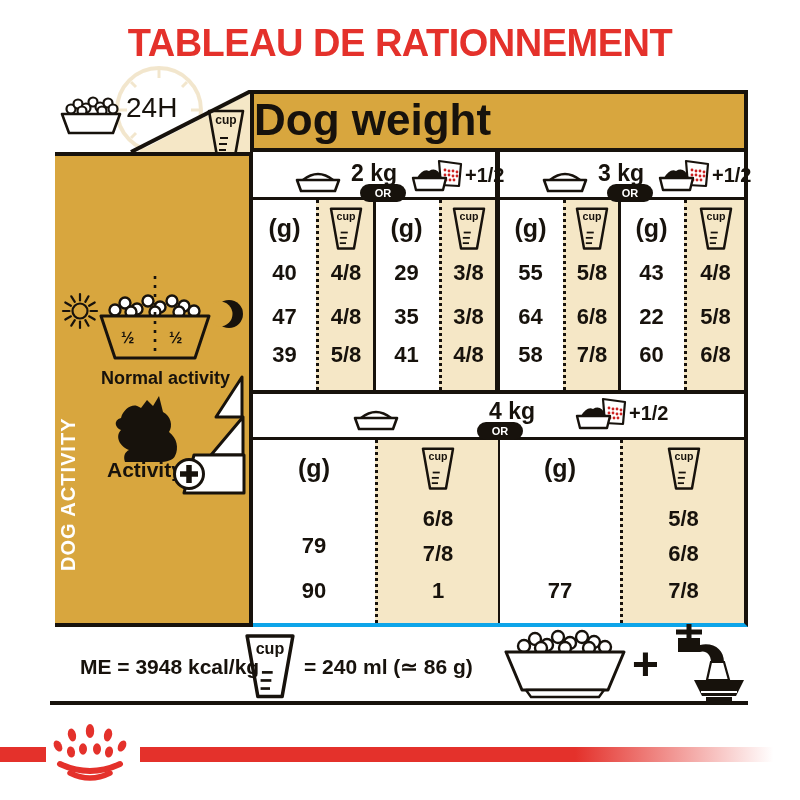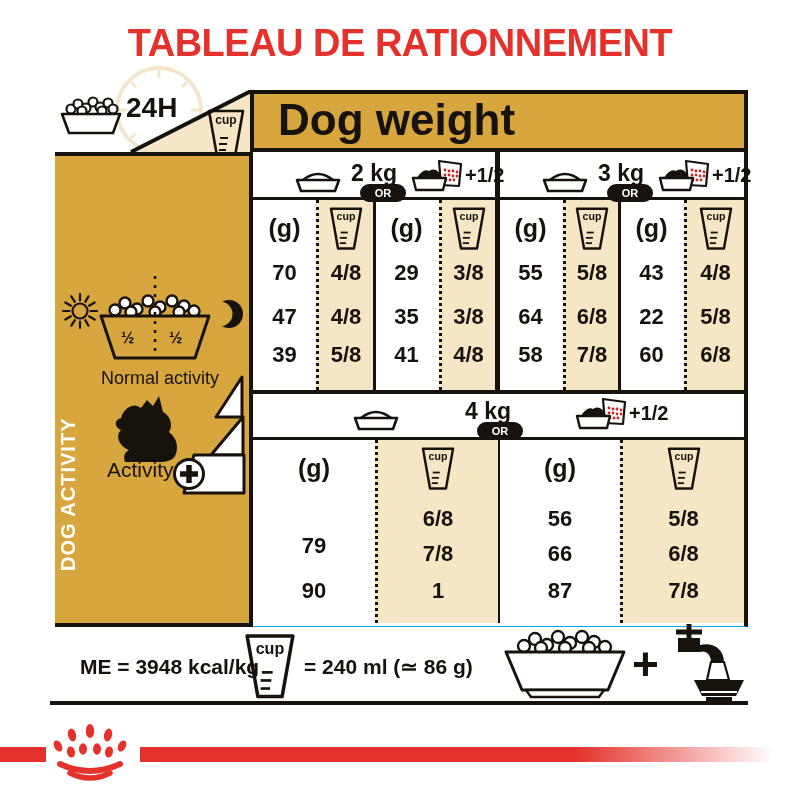"24H" .h24 { font-weight: bold -> normal }
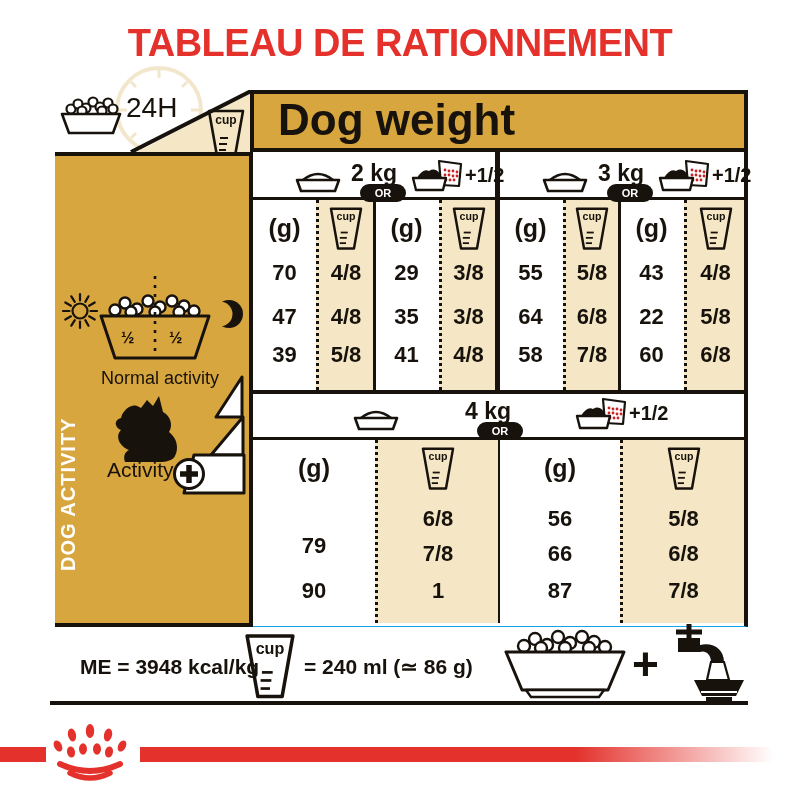"Dog weight" .dogweight { padding-left: 24px -> none }
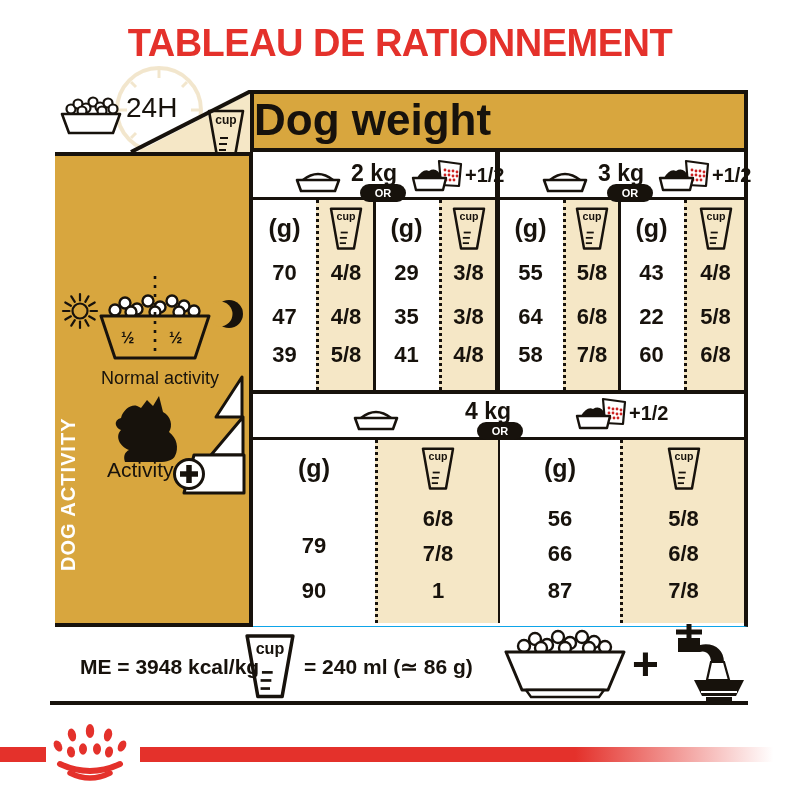"2 kg" .table { border-bottom: 1px solid #0ea5e9 -> 4px solid #0ea5e9 }
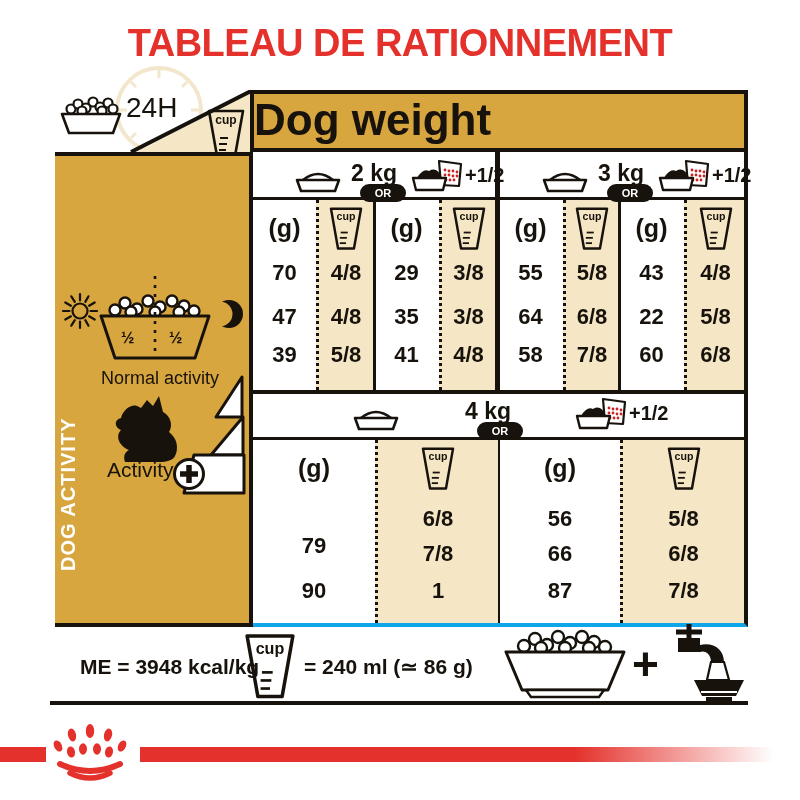"70" div.val { text: 70 -> 40 }
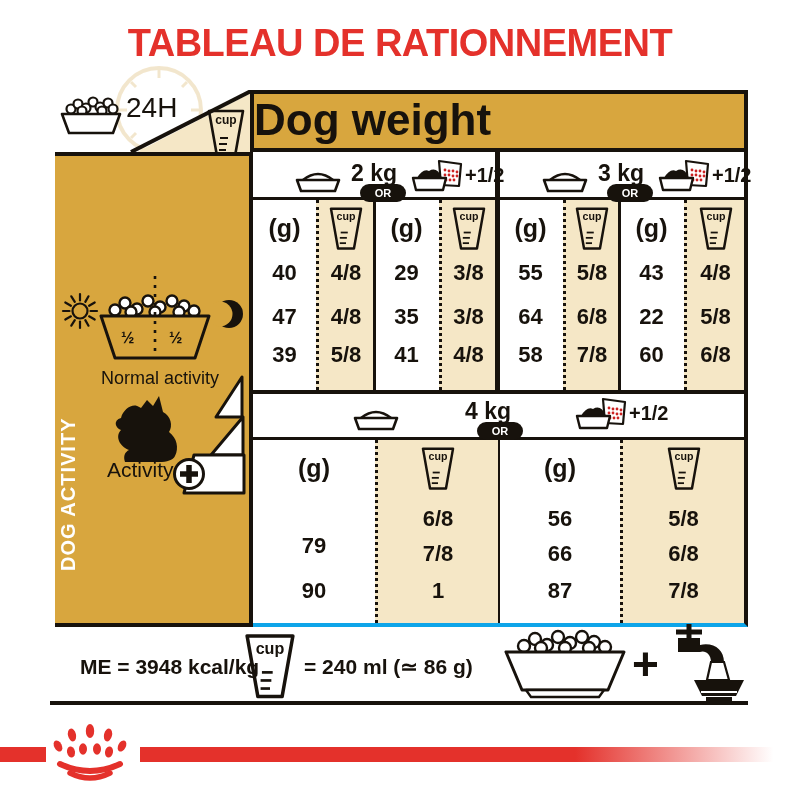"Normal activity" .sblabel { font-weight: normal -> bold }
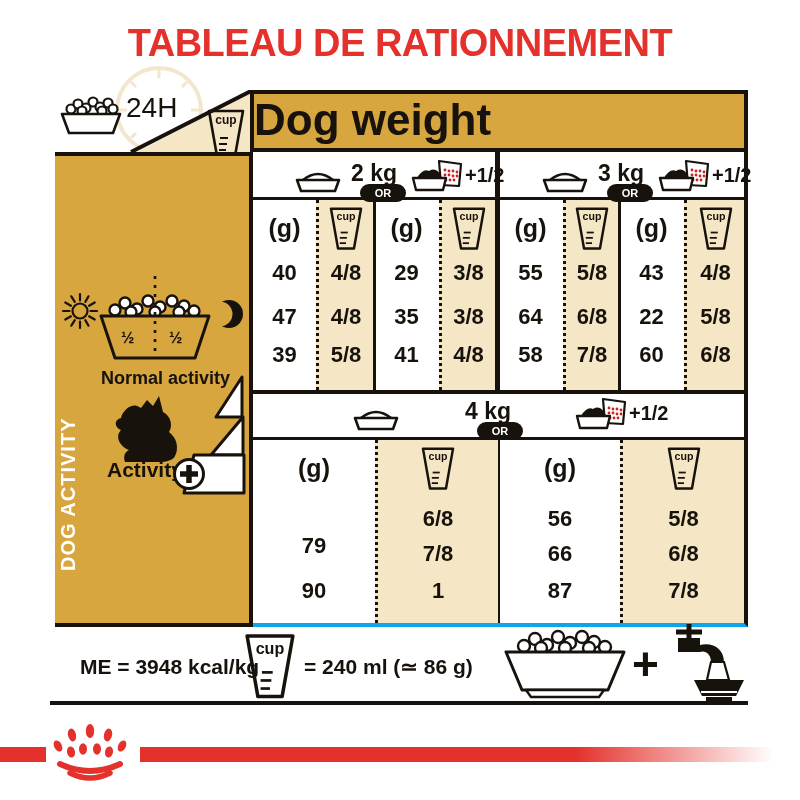"4 kg" span.wt { left: 212px -> 236px }
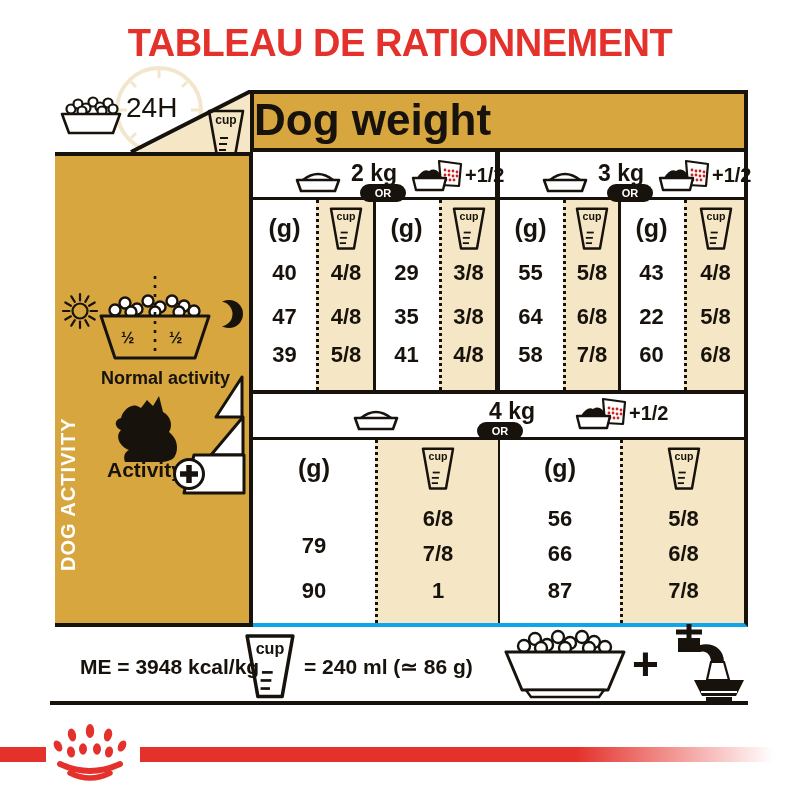"56" div.val { html: <div>56</div> -> none }
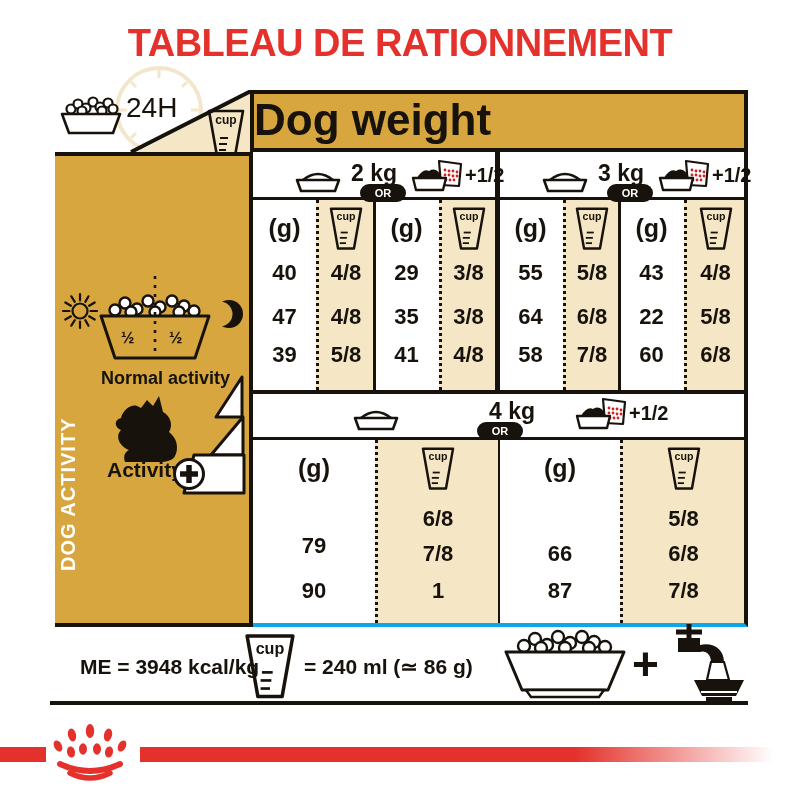"66" div.val { html: <div>66</div> -> none }
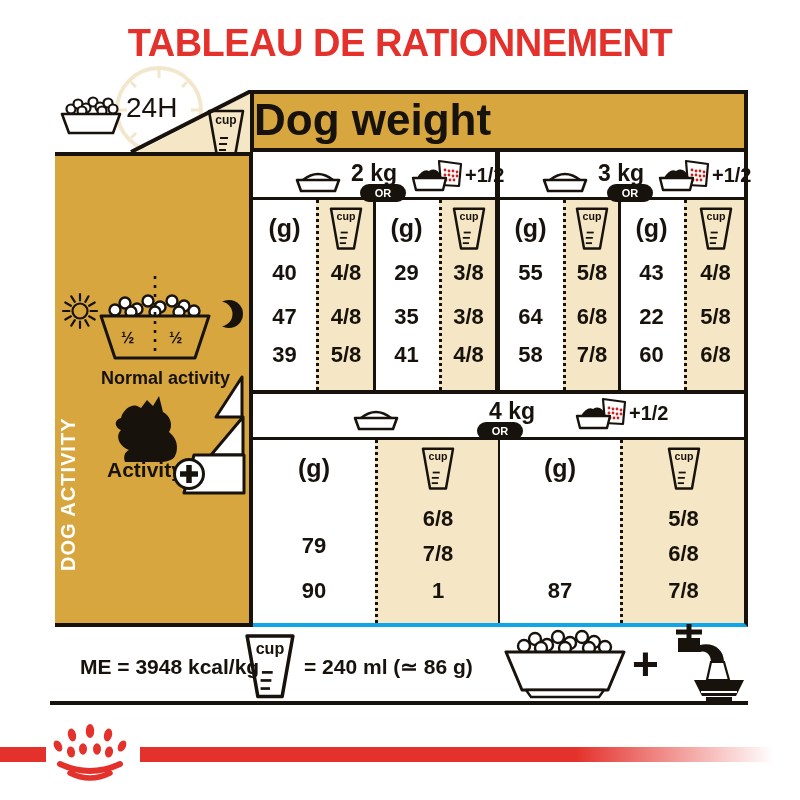"87" div.val { text: 87 -> 77 }
